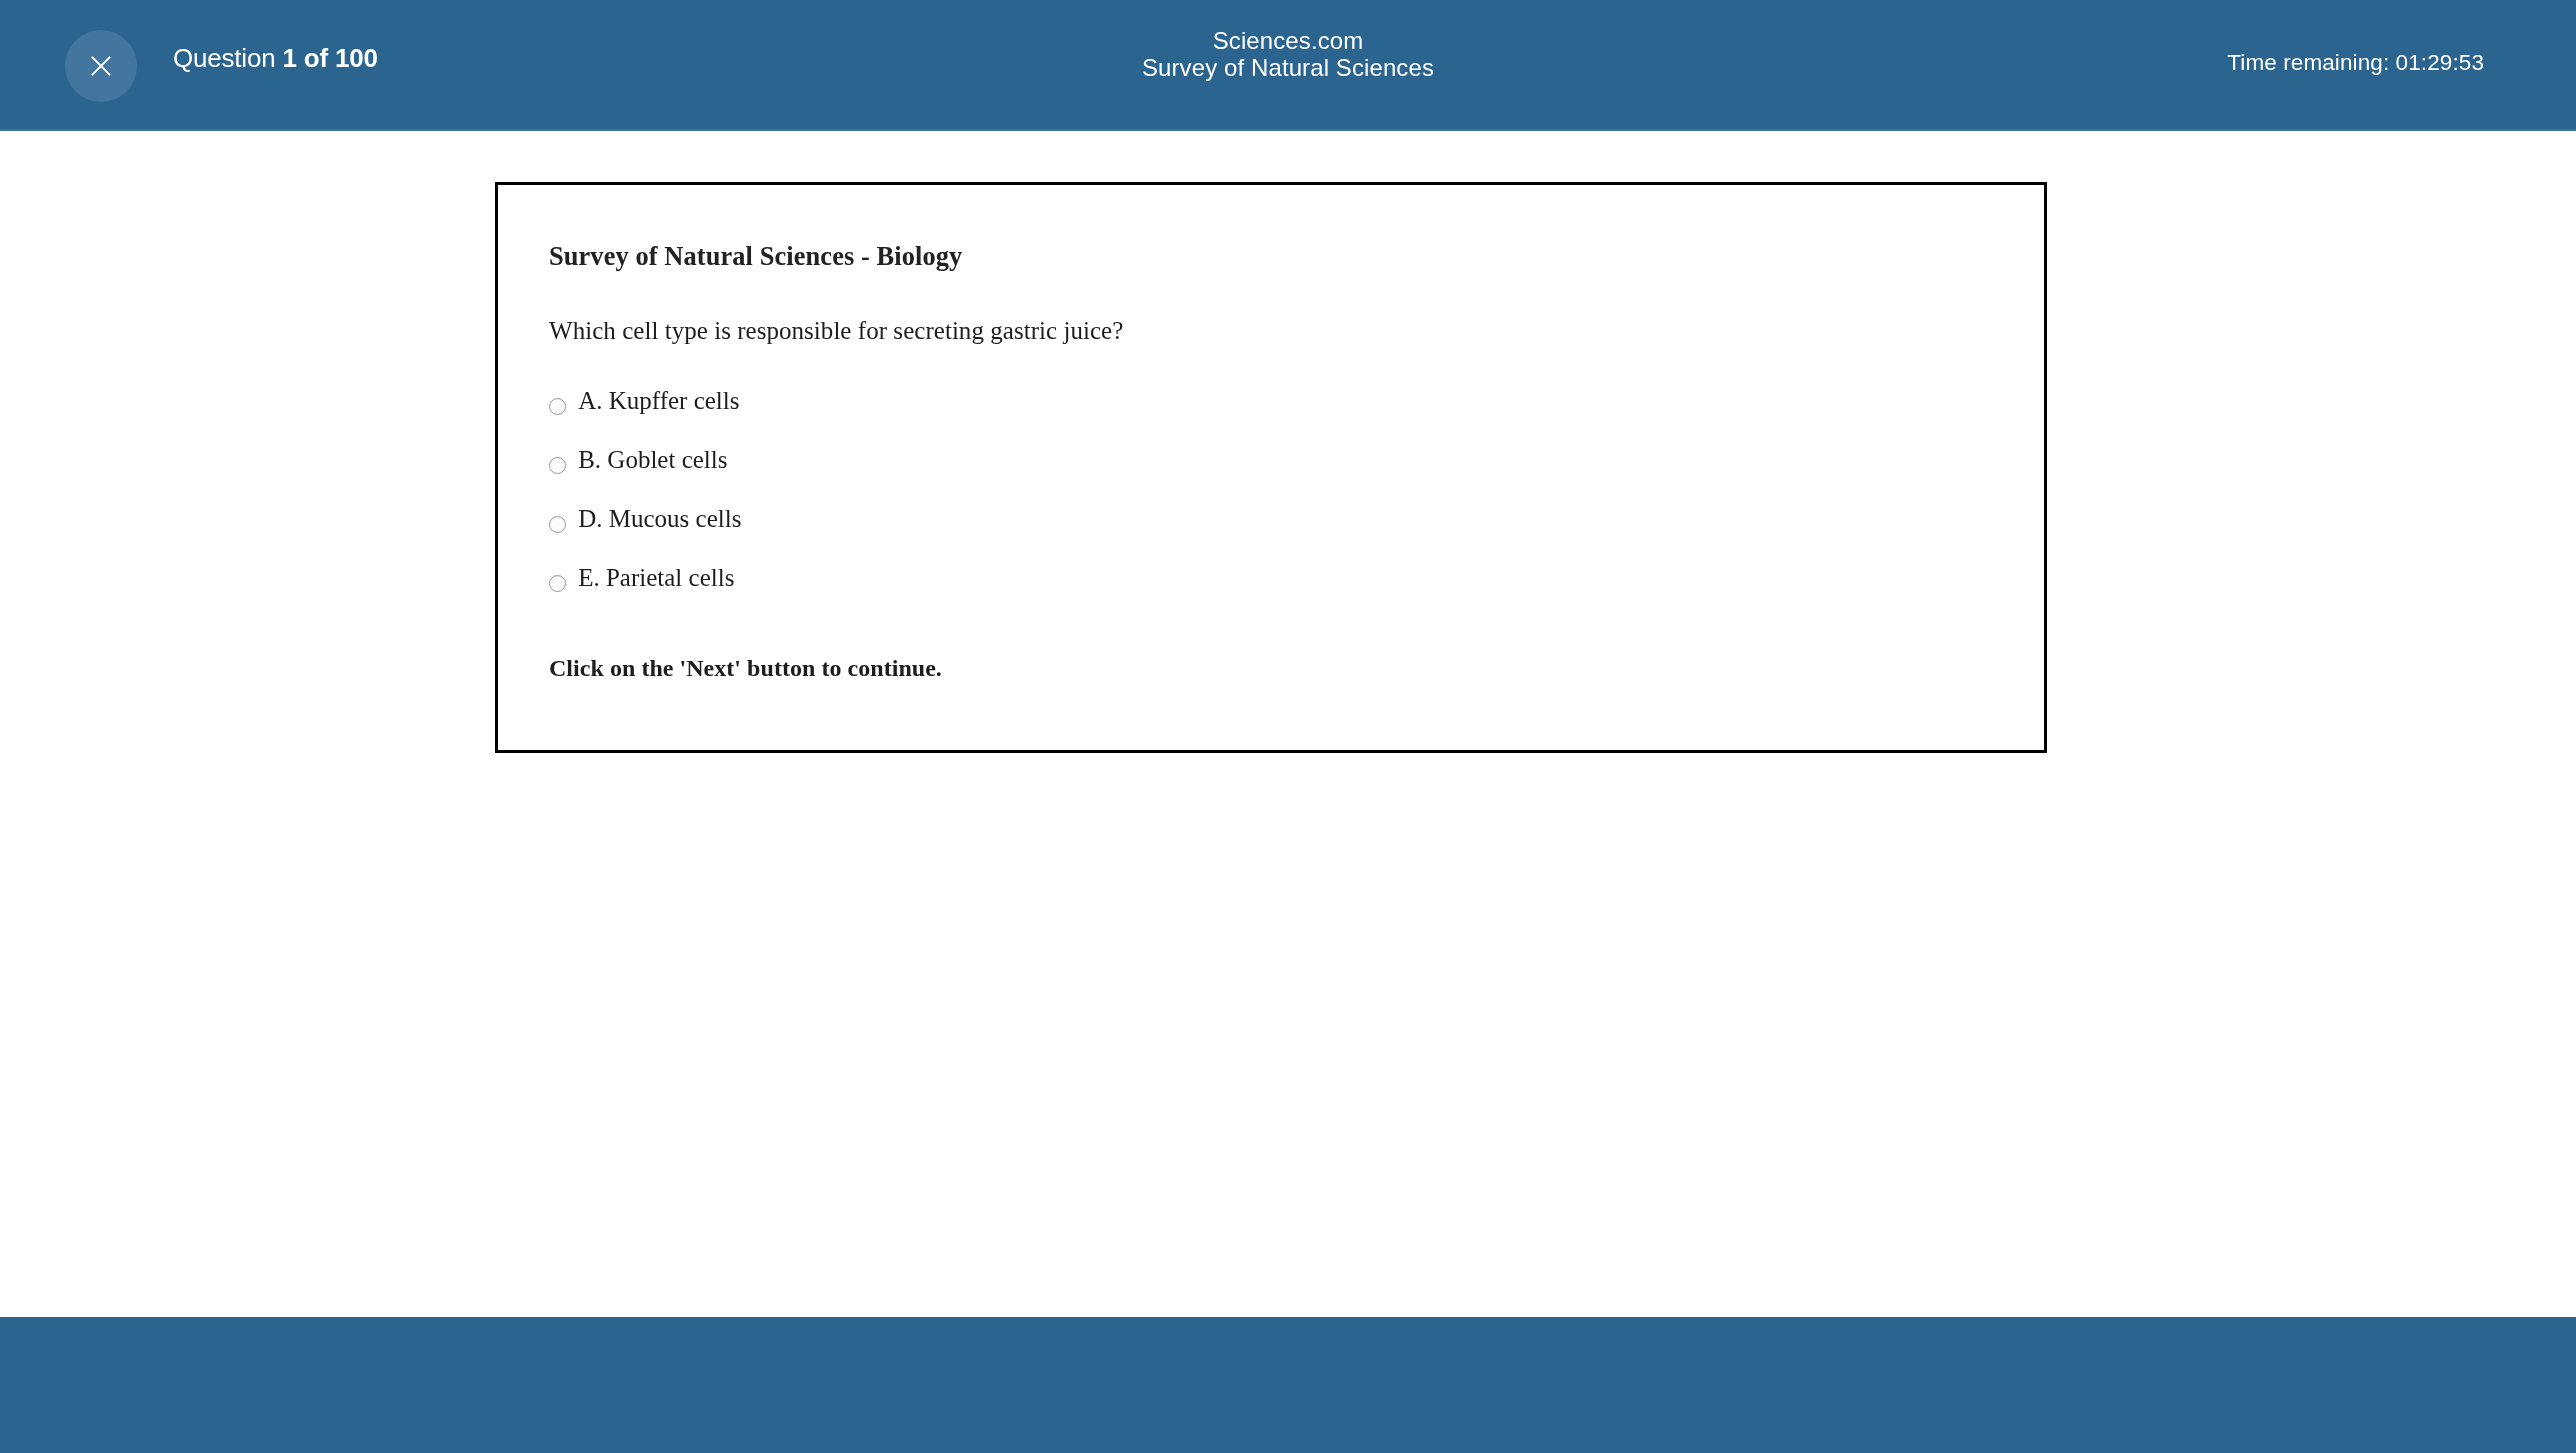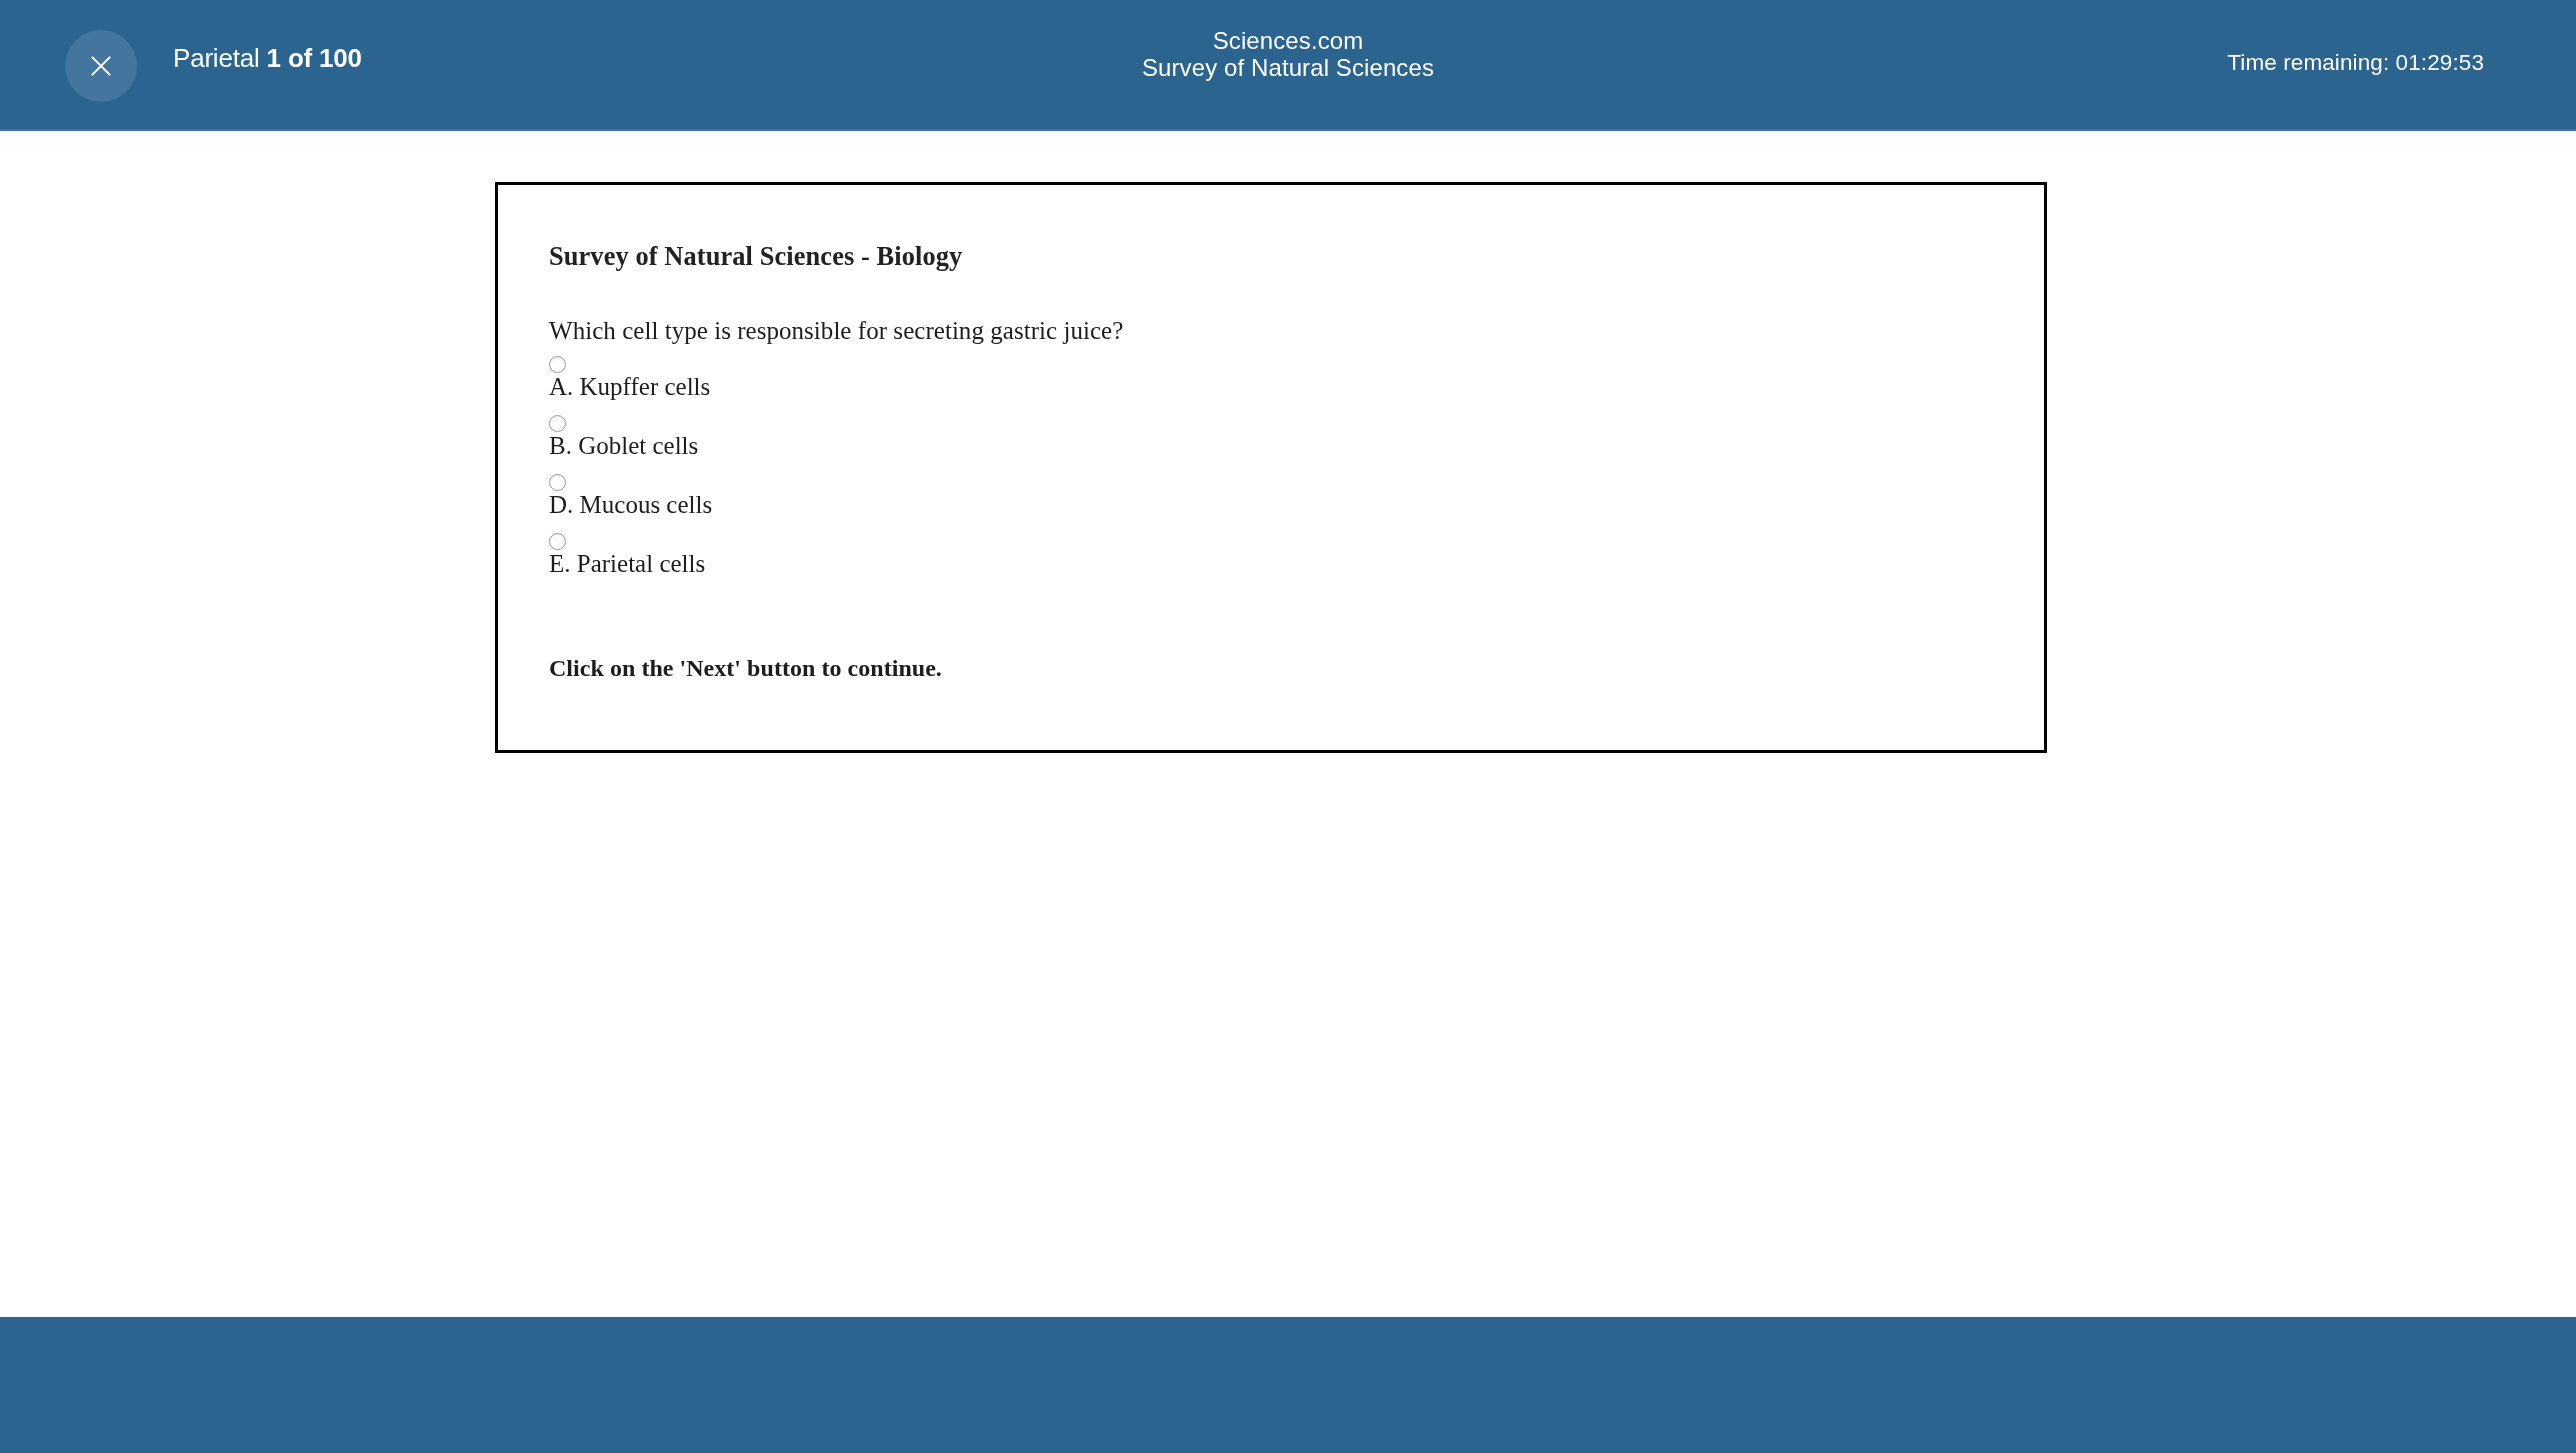"Parietal" span.counter-lead { text: Parietal -> Question }
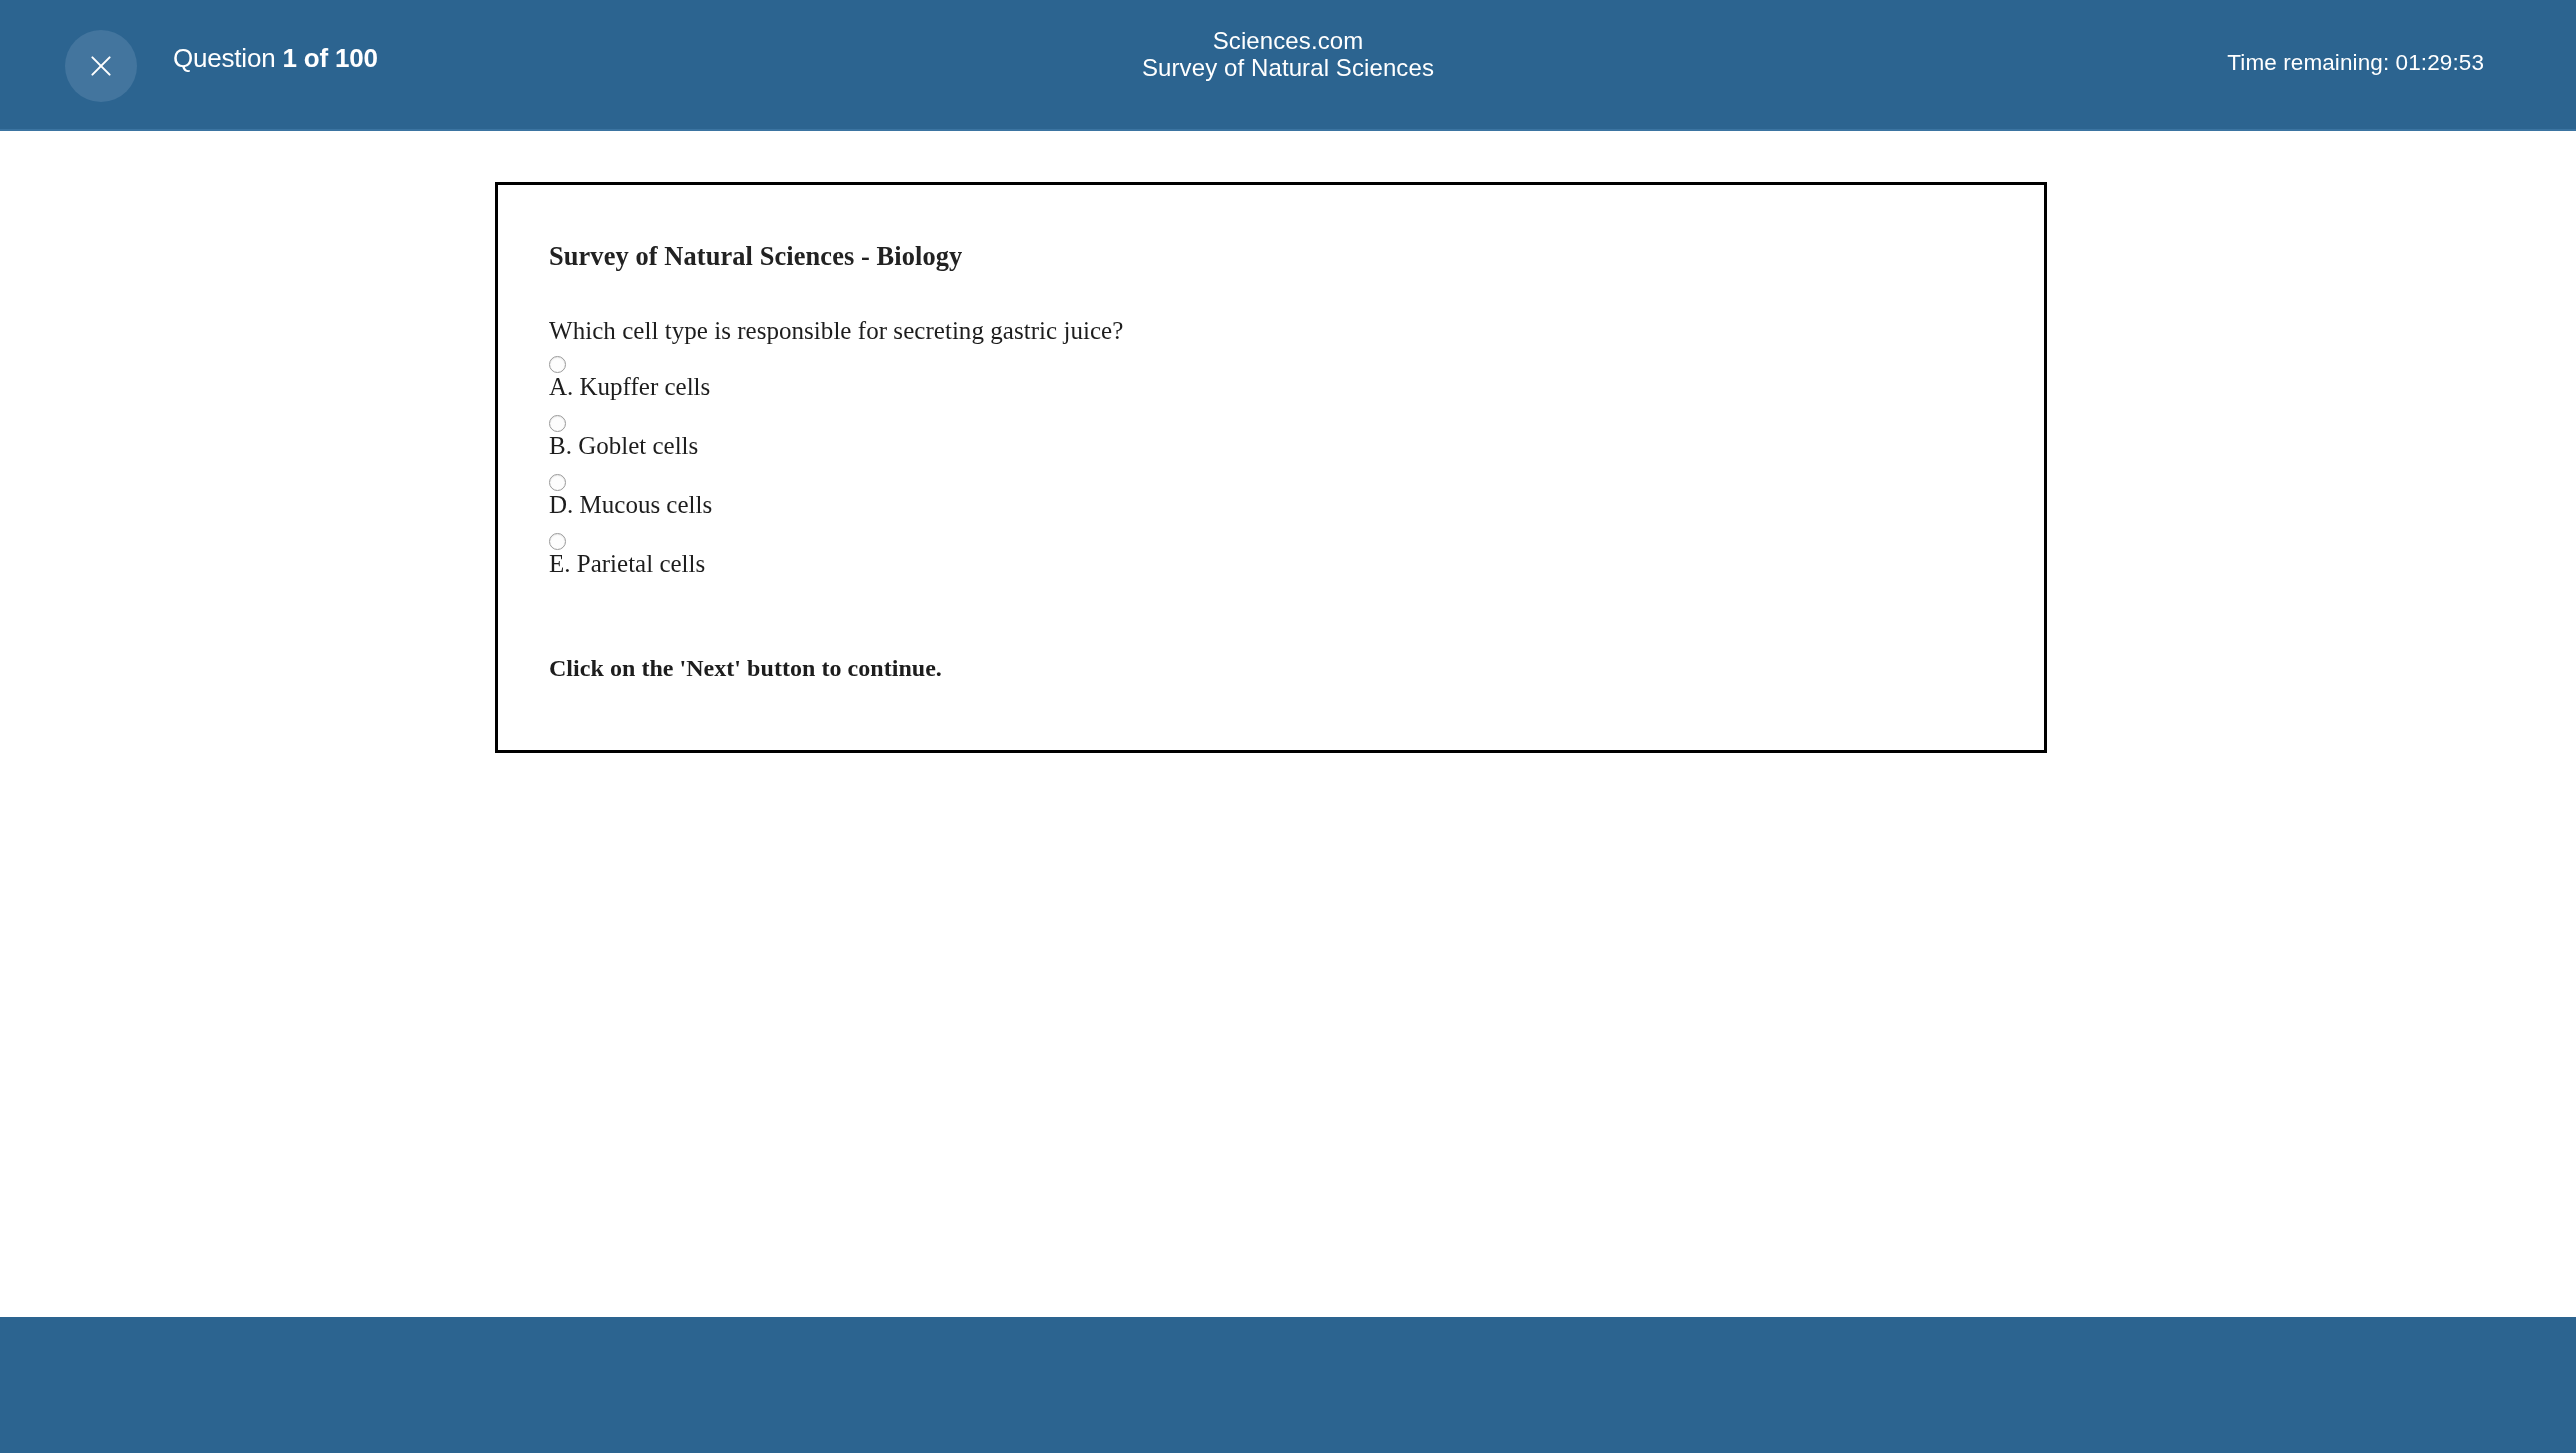"A. Kupffer cells" .answer-option { align-items: flex-start -> flex-end; flex-direction: column -> none }
